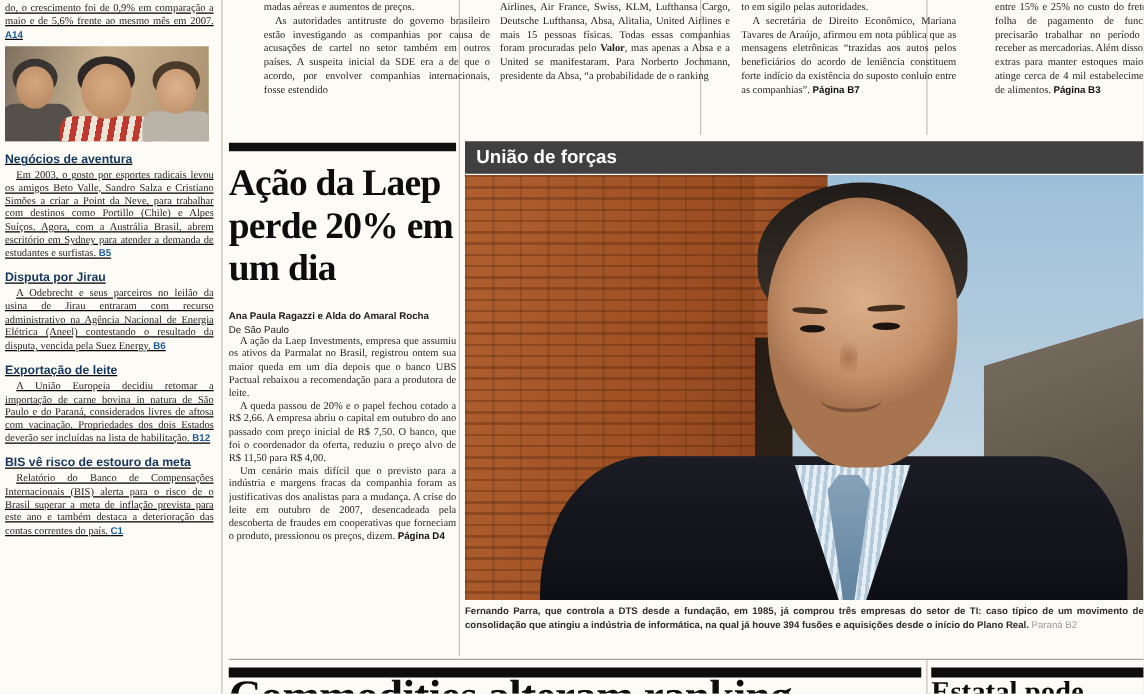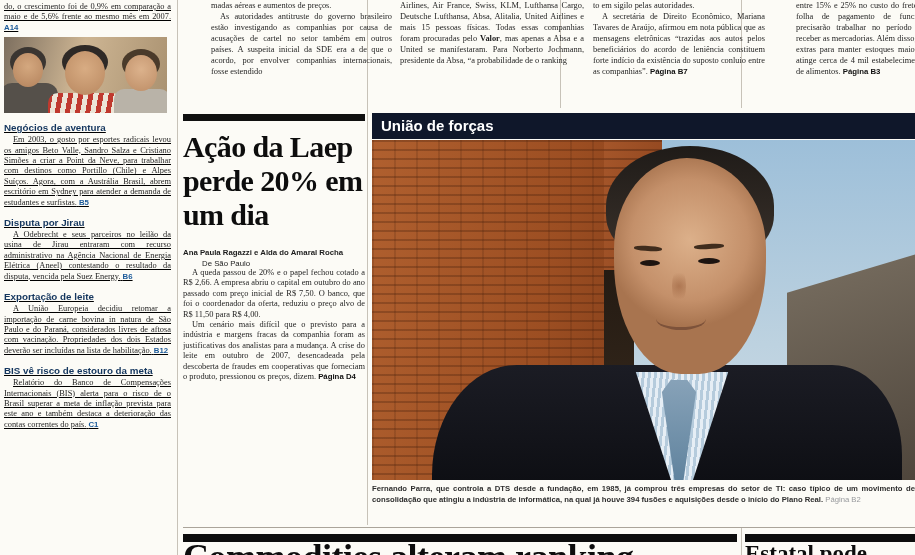"União de forças" .banner { background: #0f172a -> #404040 }
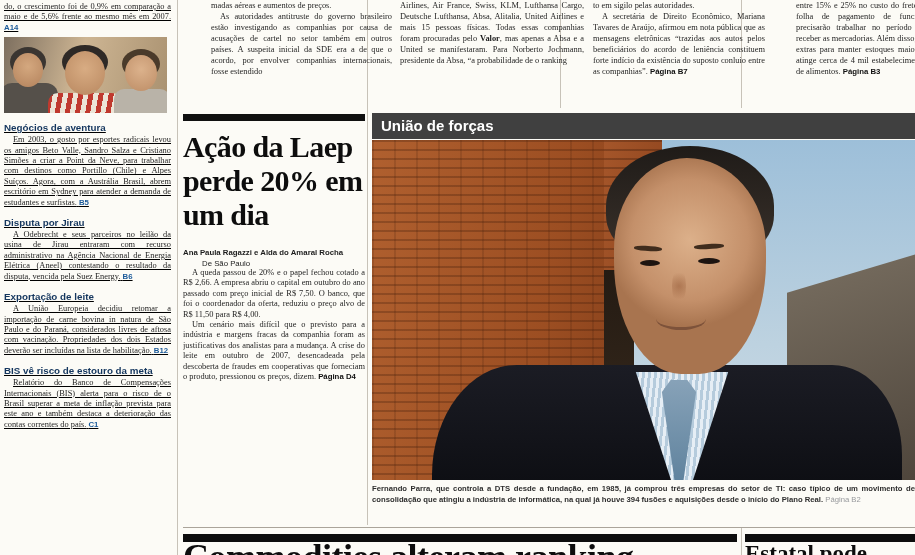"De São Paulo" .dateline { margin-left: 19px -> none }
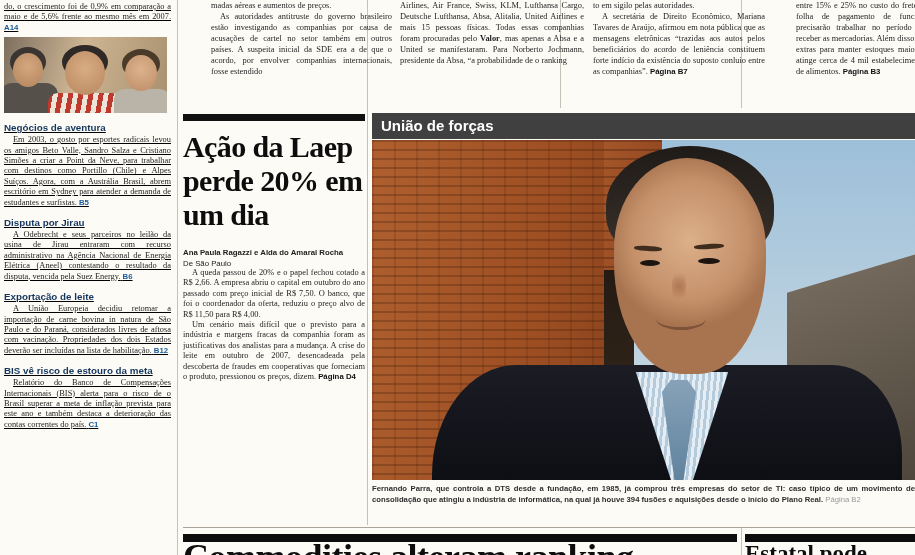"A ação da Laep Investments," p.serif { html: none -> <p>A ação da Laep Investments, empresa que assumiu os ativos da Parmalat no Brasil, registrou ontem sua maior queda em um dia depois que o banco UBS Pactual rebaixou a recomendação para a produtora de leite.</p> }
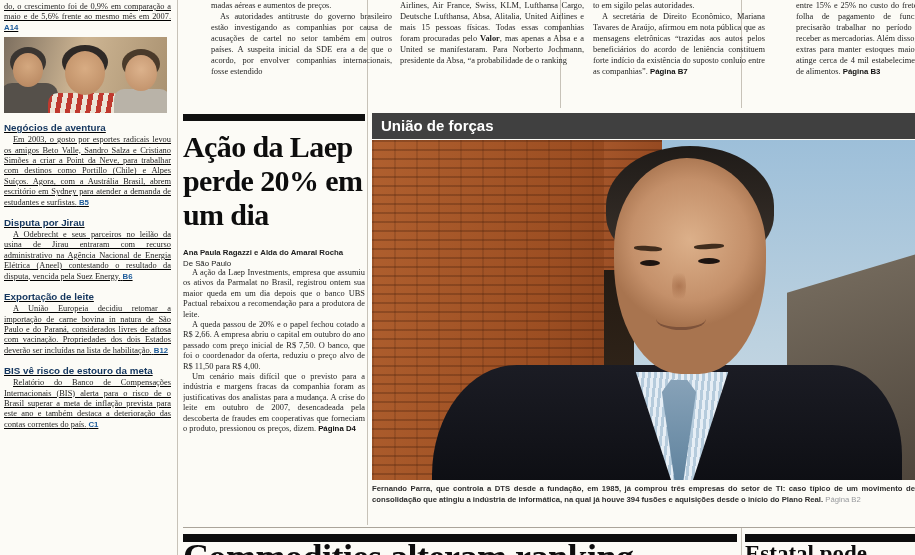"Página B2" span.cap-ref { text: Página -> Paraná }
